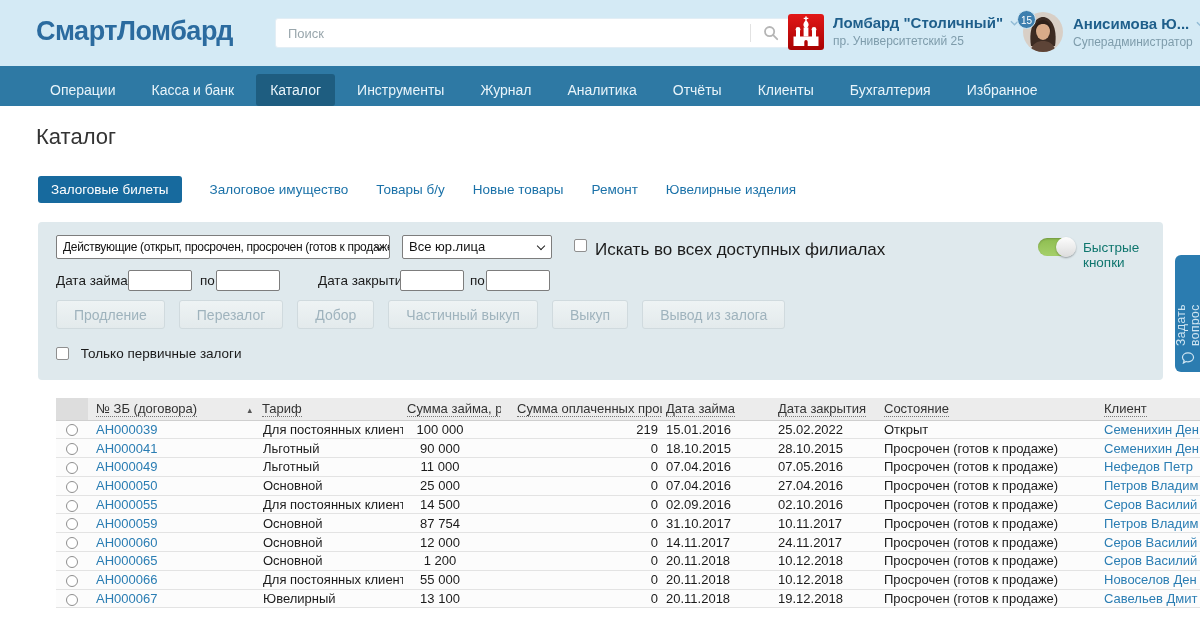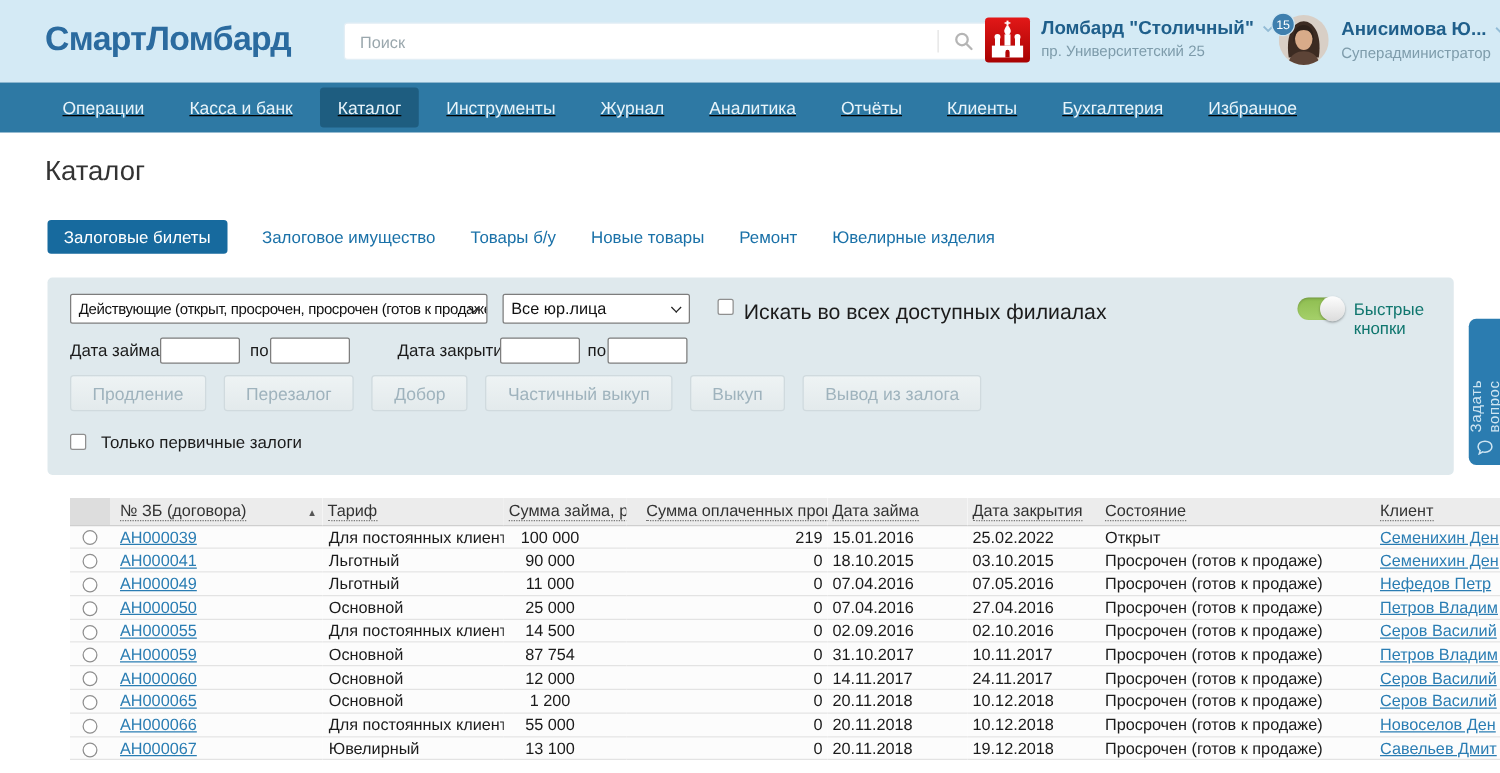"Операции" .mainnav { align-items: center -> flex-end; text-decoration: underline -> none }
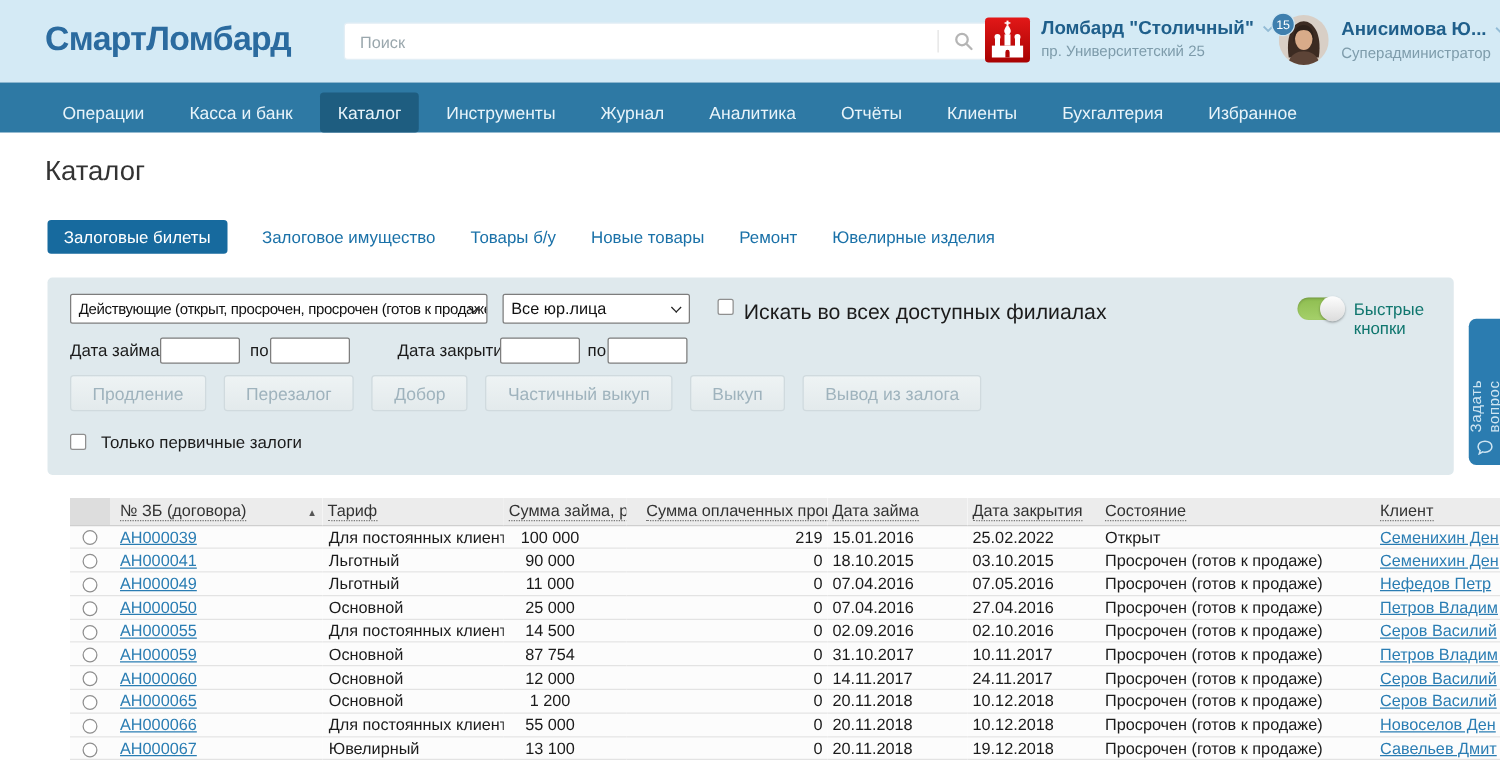"АН000039" .grid a { text-decoration: underline -> none }
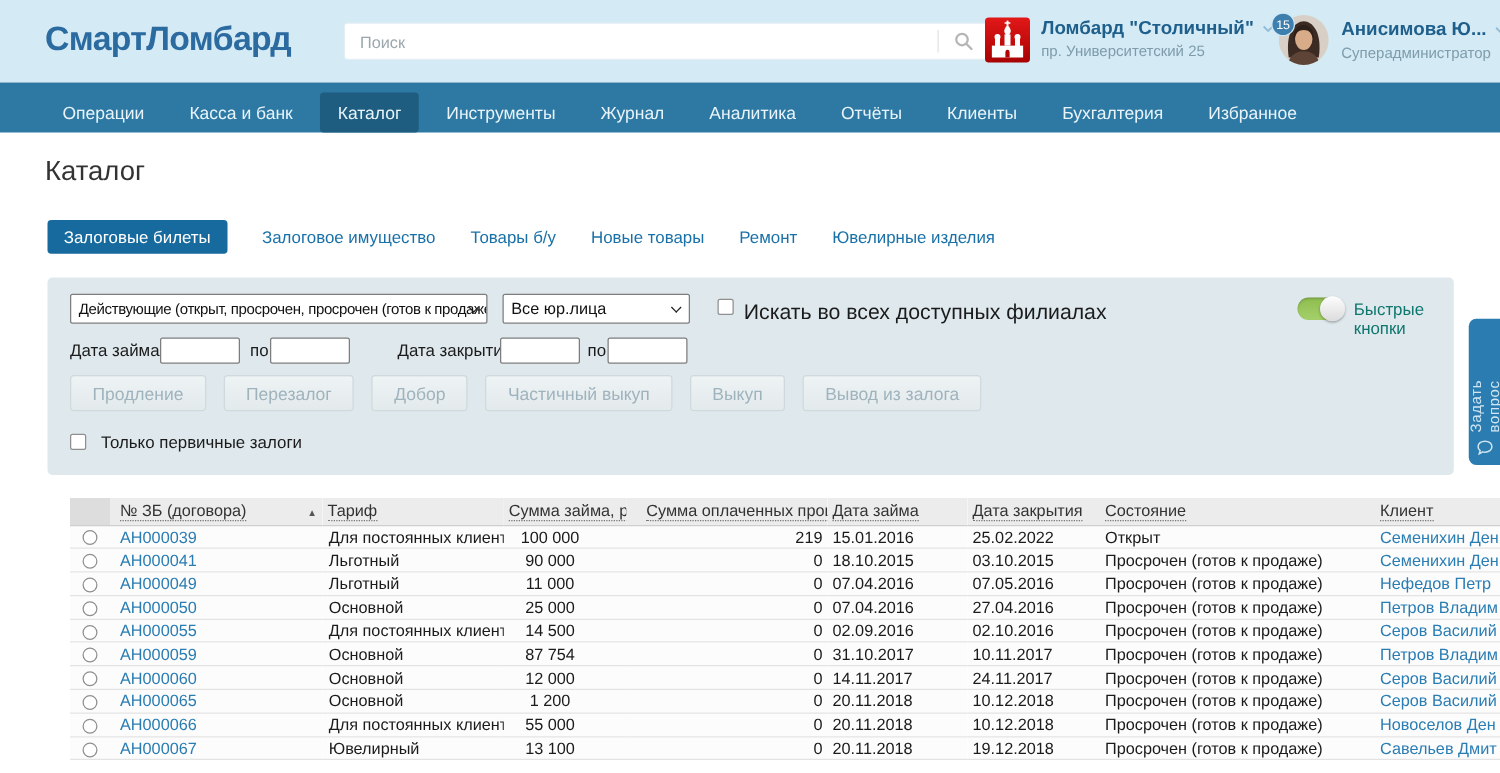"03.10.2015" td { text: 03.10.2015 -> 28.10.2015 }
